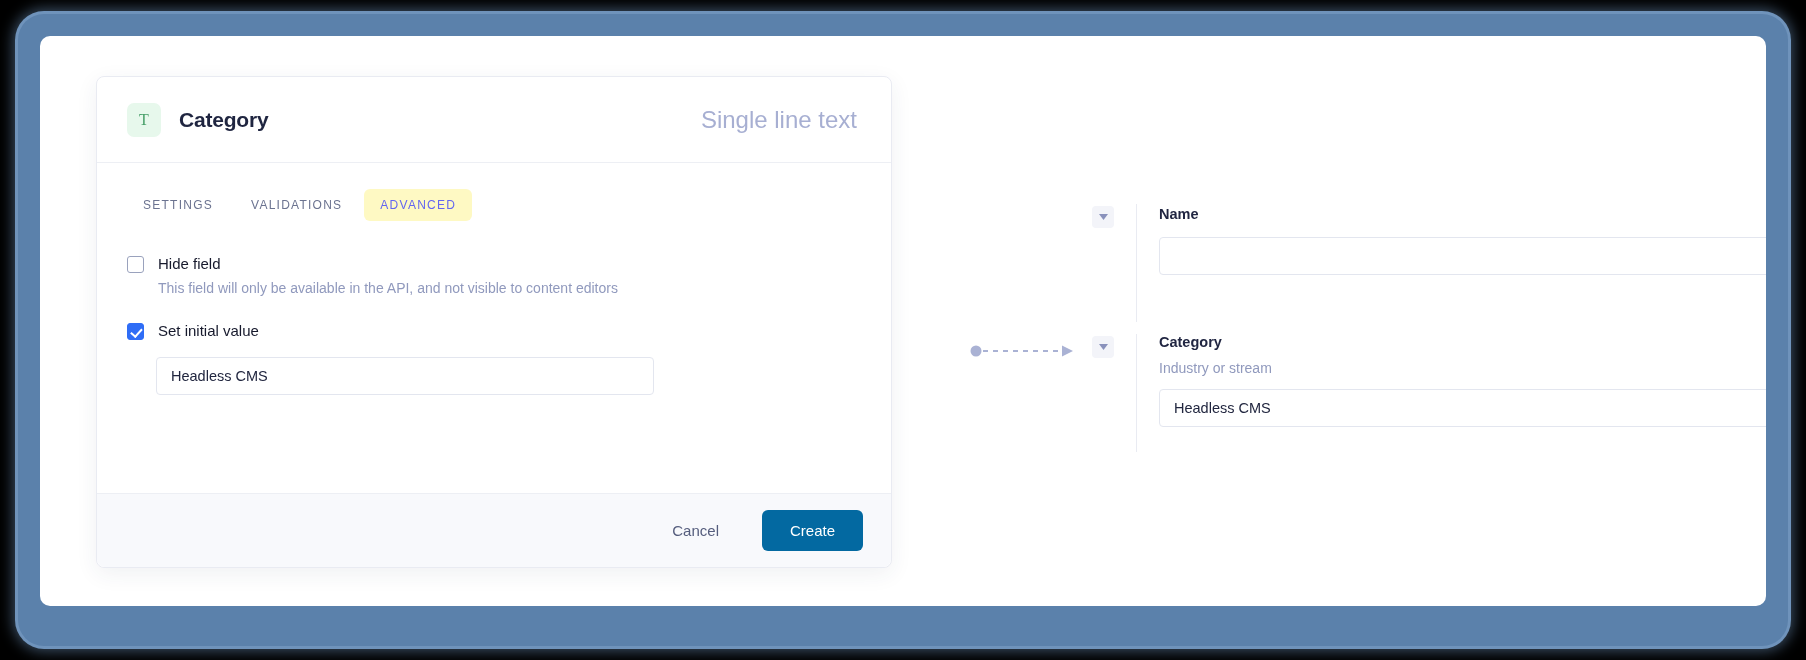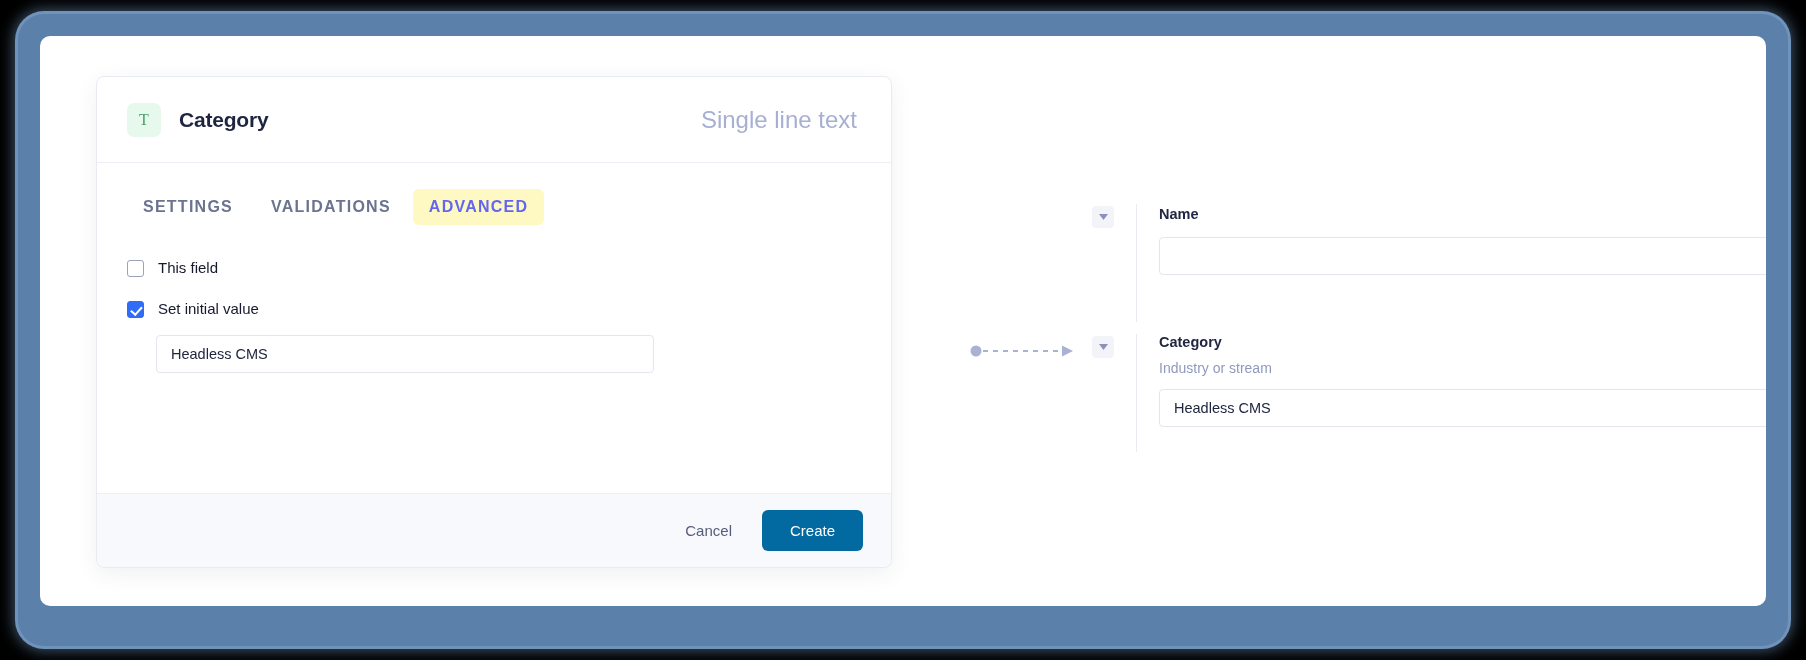"SETTINGS" .tab { font-size: 16px -> 12px; font-weight: 700 -> 400 }
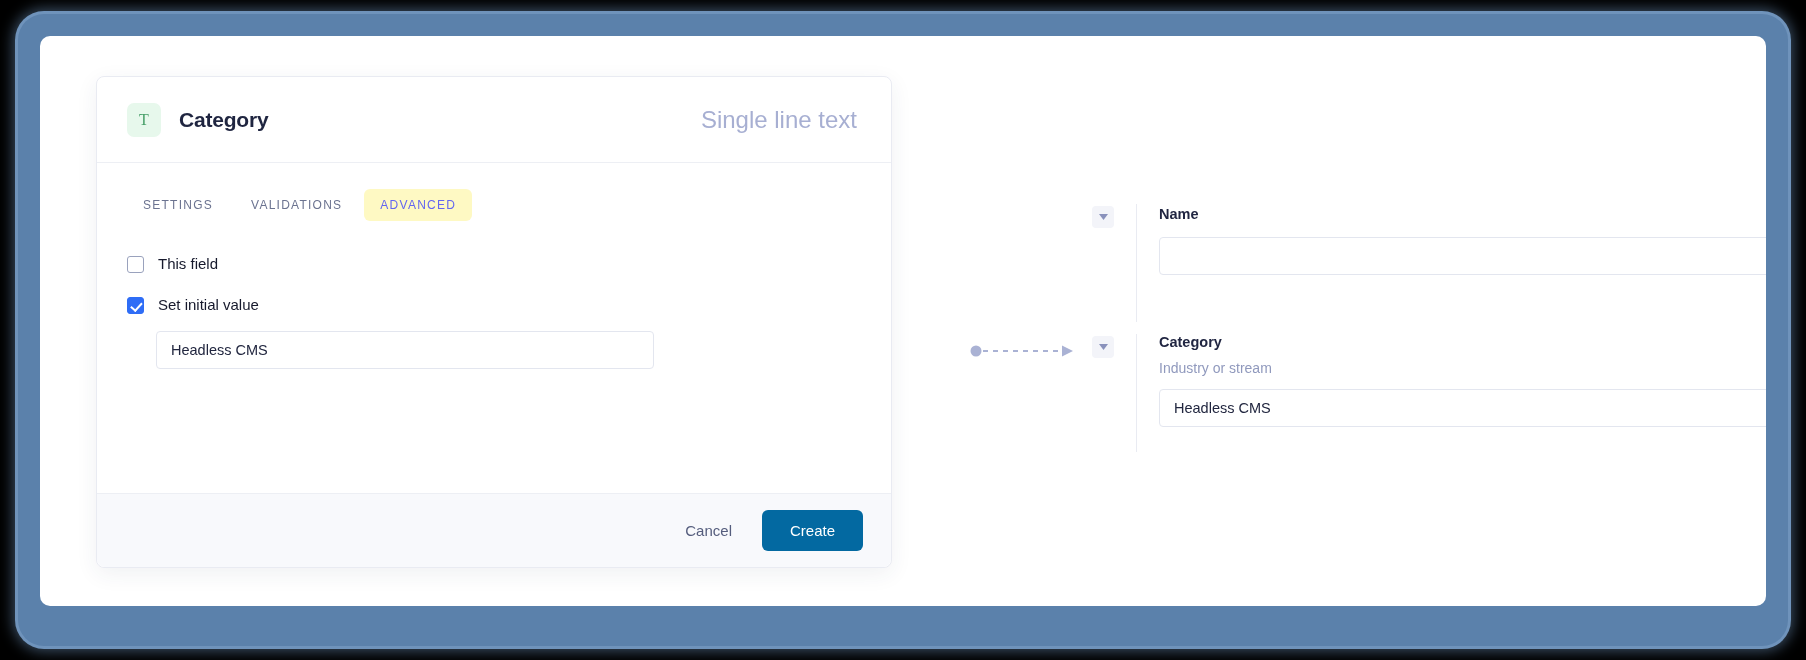"This field" div.opt-label { text: This -> Hide }
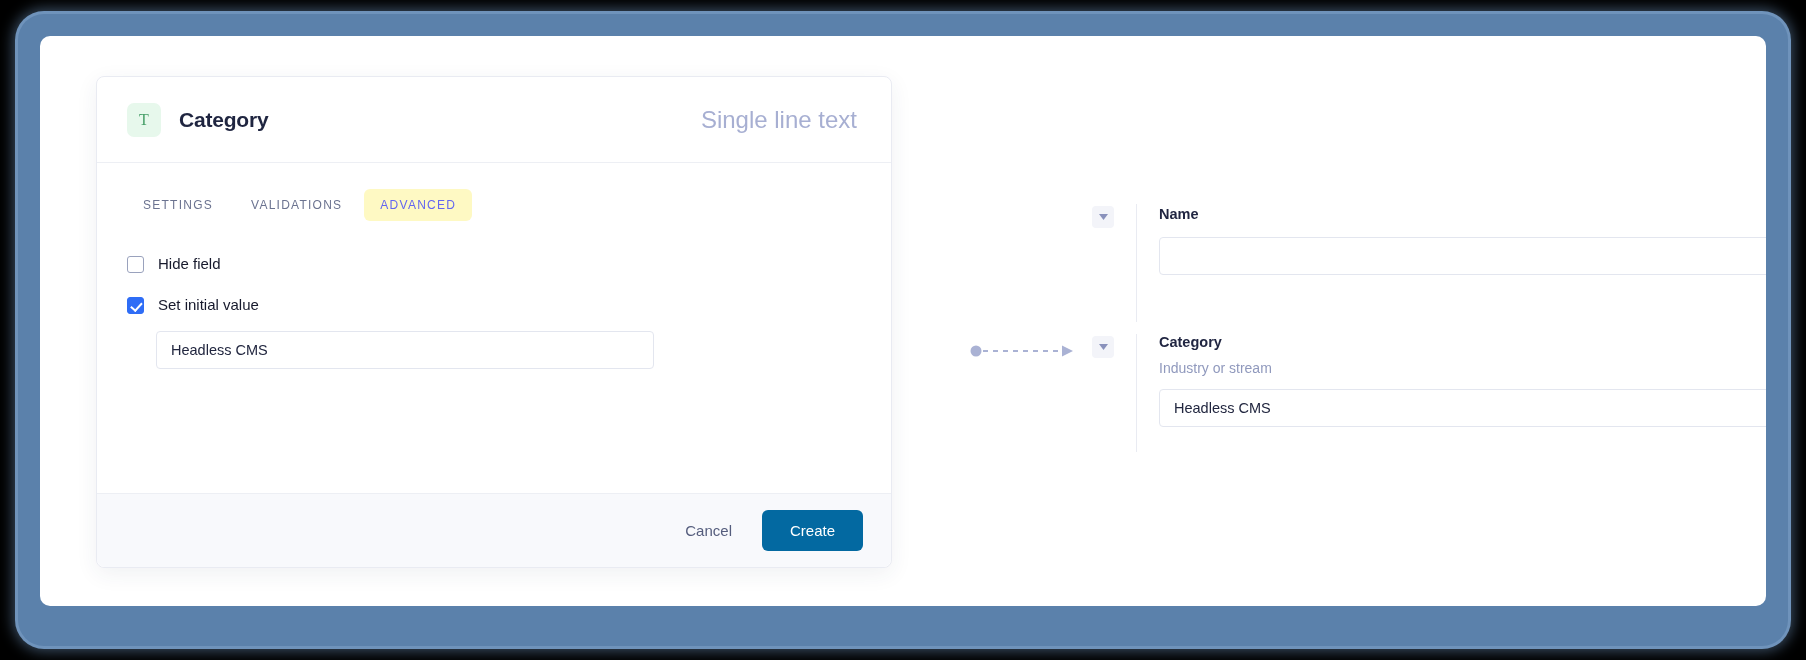"This field will only be" div.opt-help { html: none -> <div>This field will only be available in the API, and not visible to content editors</div> }
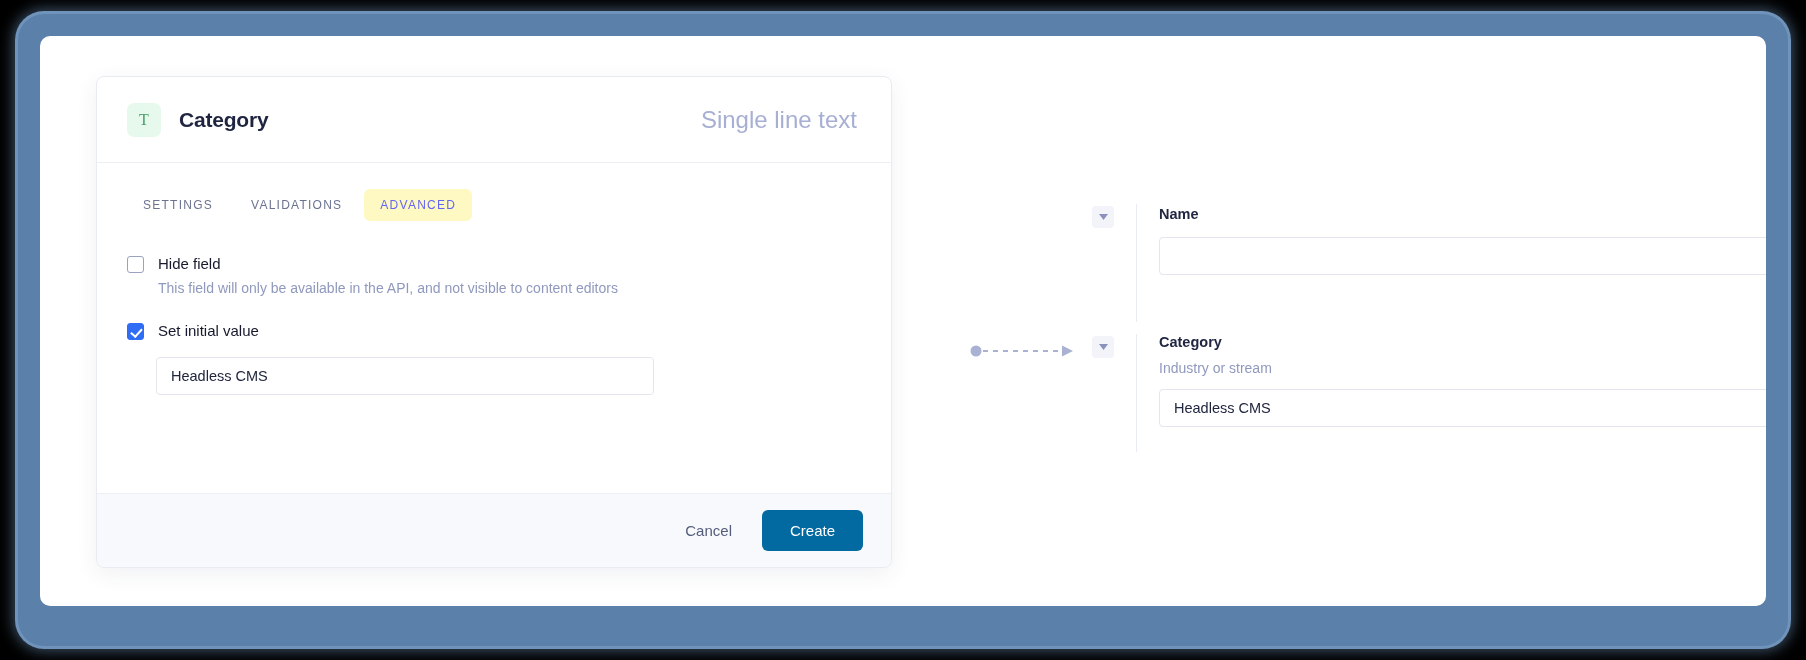"Cancel" #modal-footer { gap: 14px -> 27px }
